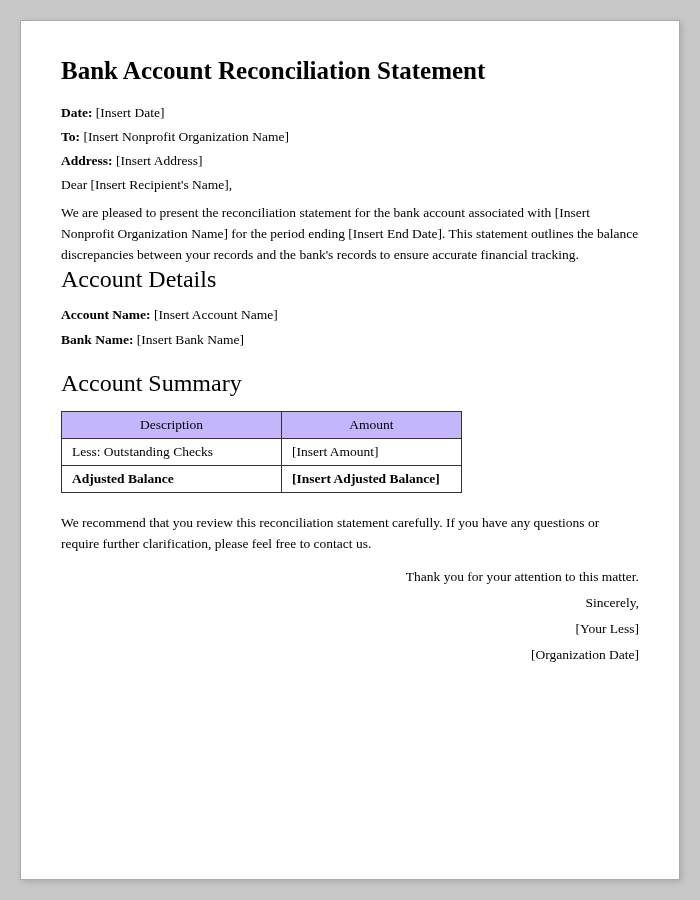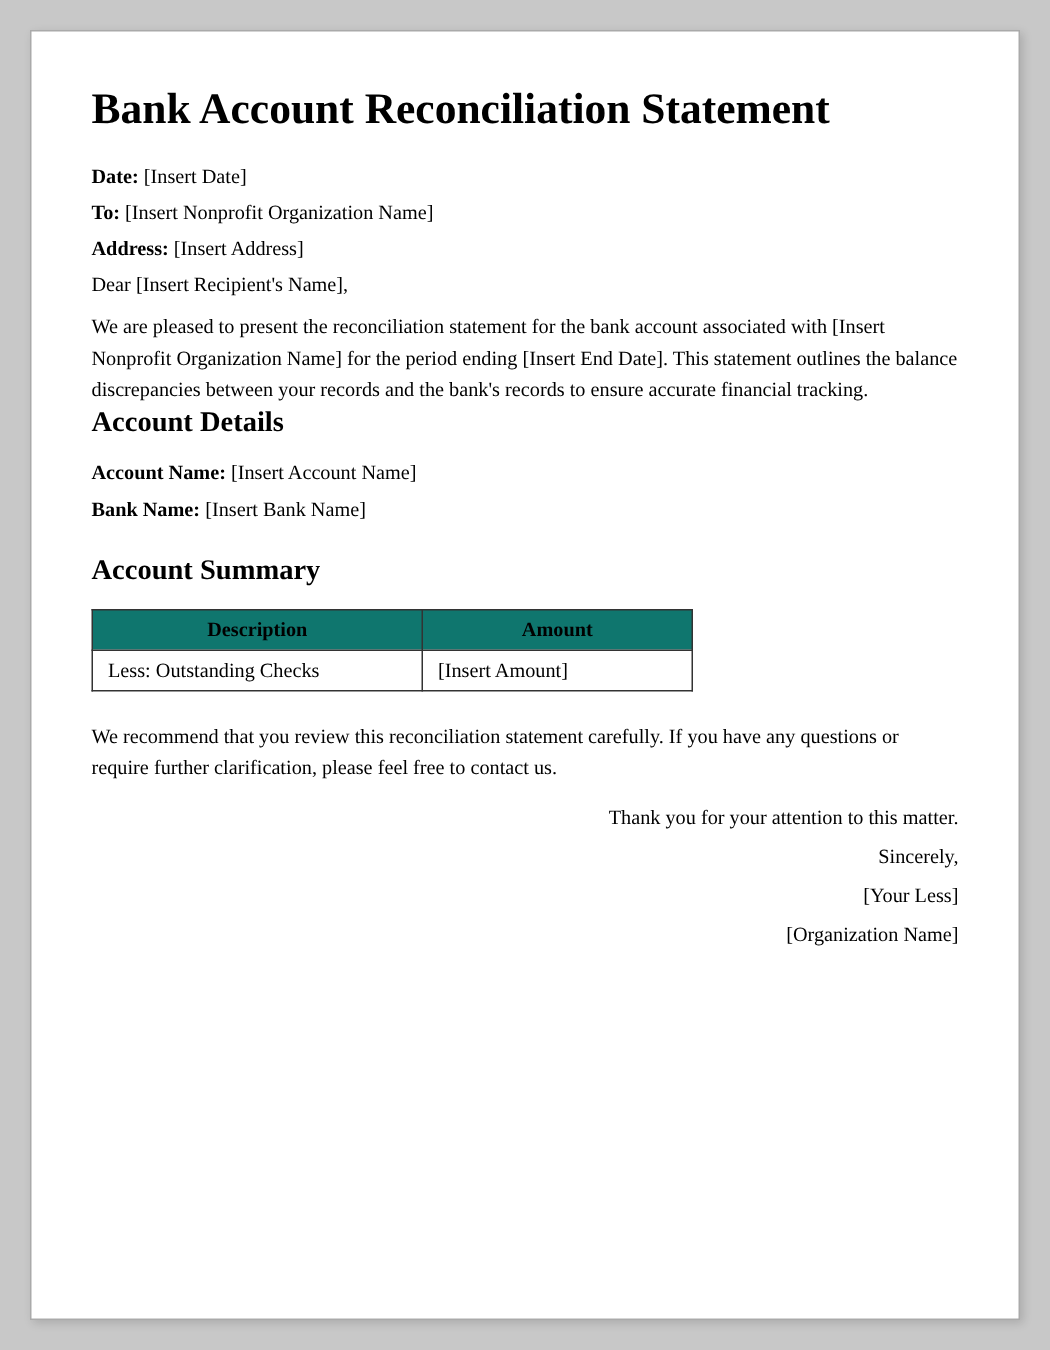"Bank Account Reconciliation Statement" .doc-title { font-size: 29px -> 25px }
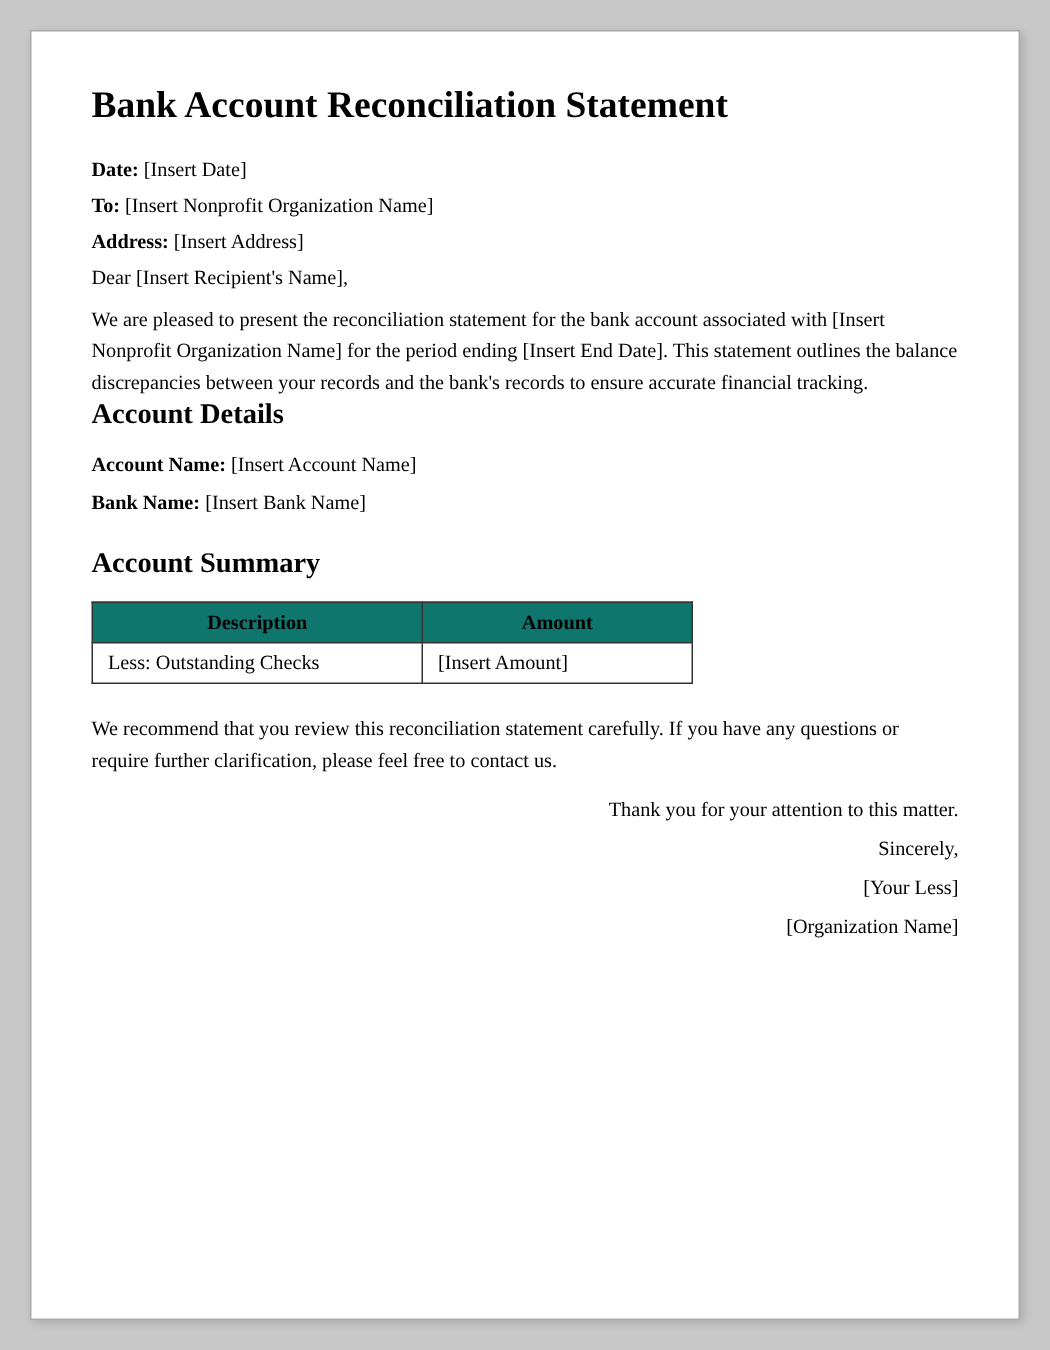"Account Details" .section-heading { font-size: 19px -> 24px; font-weight: bold -> normal }
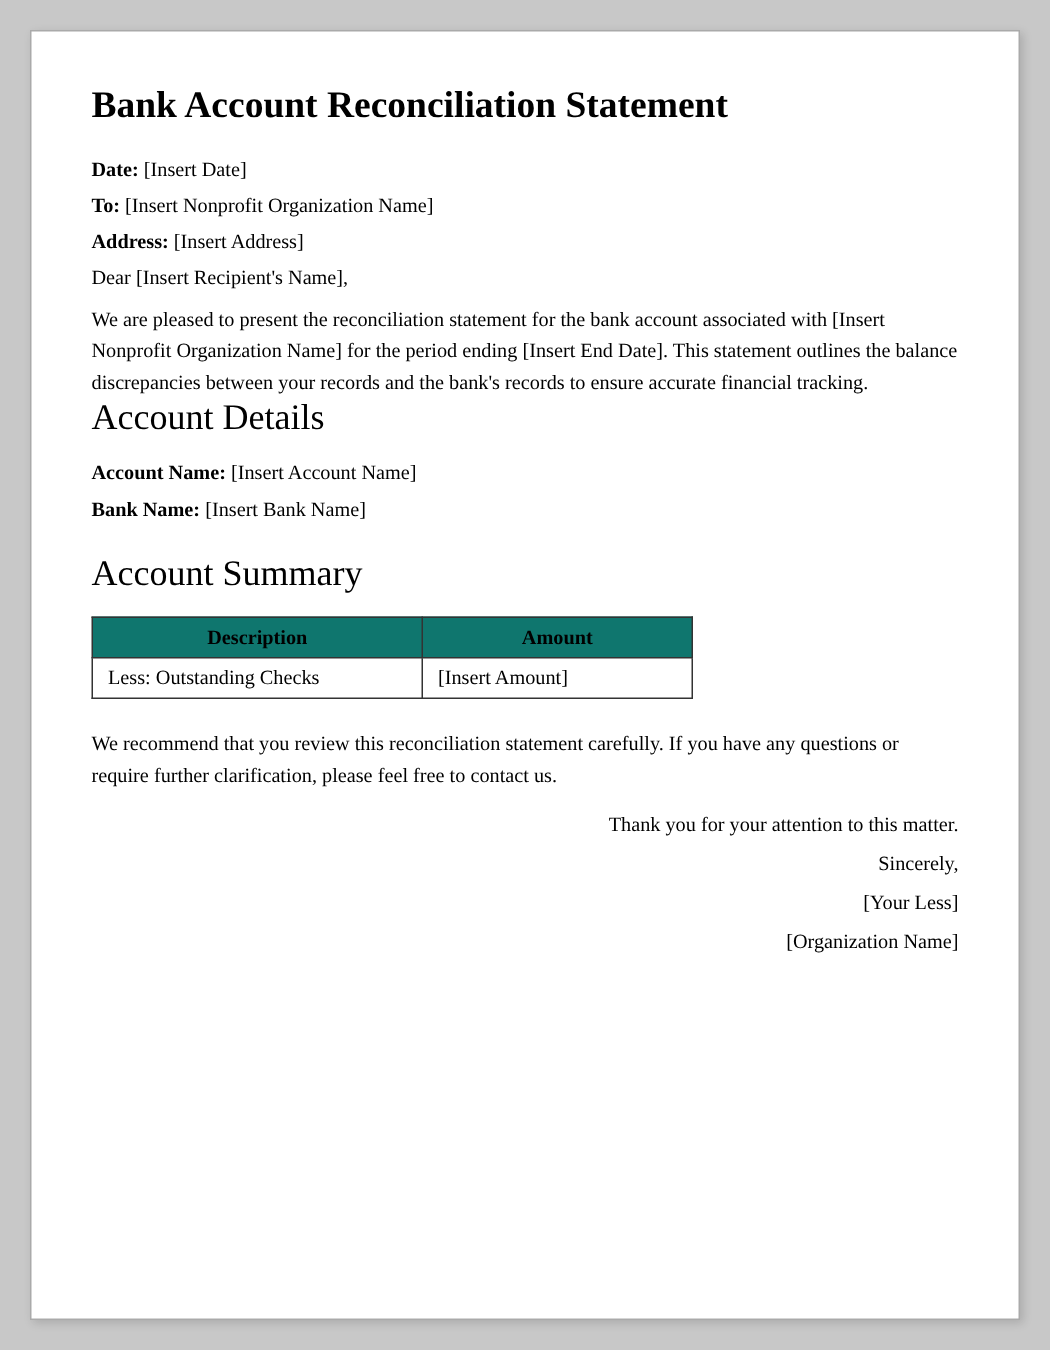"Description" .summary-table th { background: #0f766e -> #c4b5fd; font-weight: bold -> normal }
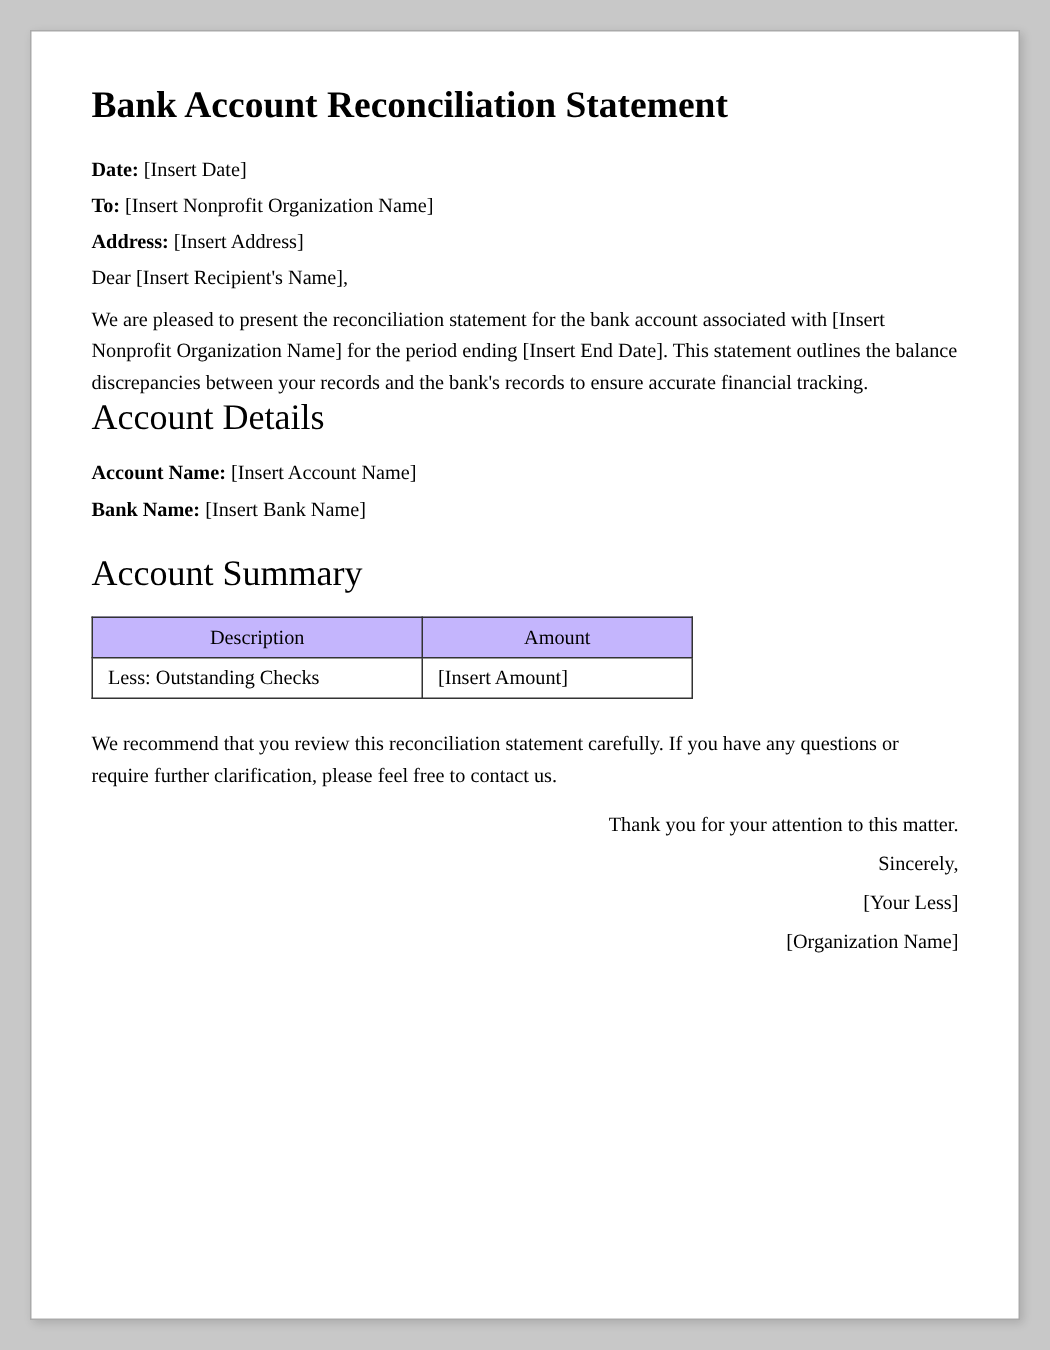"Adjusted Balance" tr.bold-row { html: none -> <tr> <td>Adjusted Balance</td> <td>[Insert Adjusted Balance]</td> </tr> }
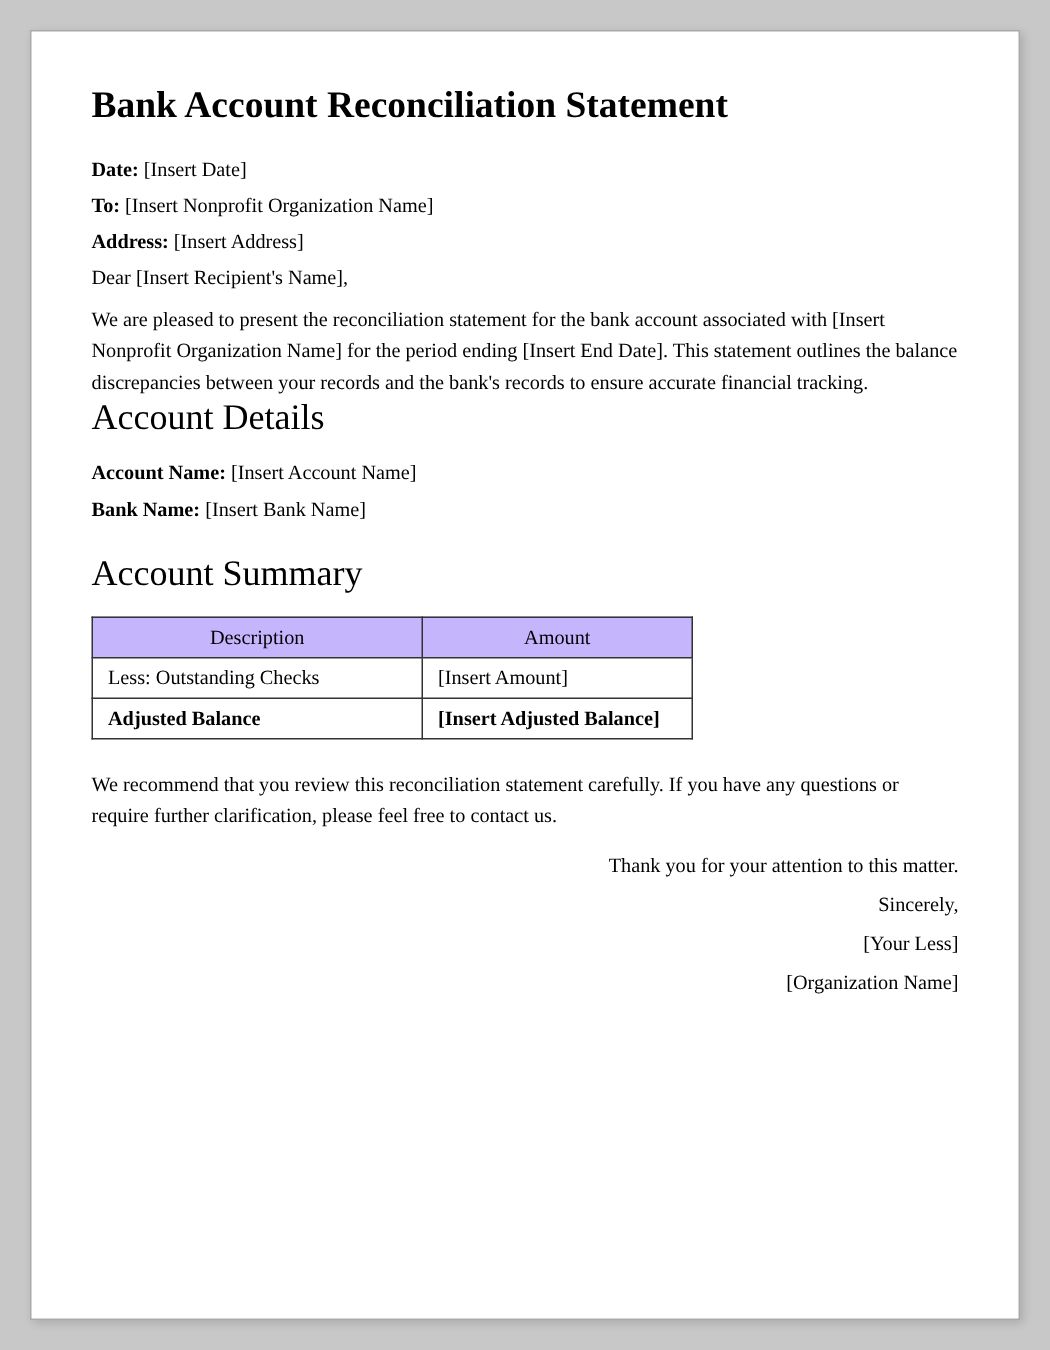"[Organization Name]" div.footer-line { text: Name -> Date }
